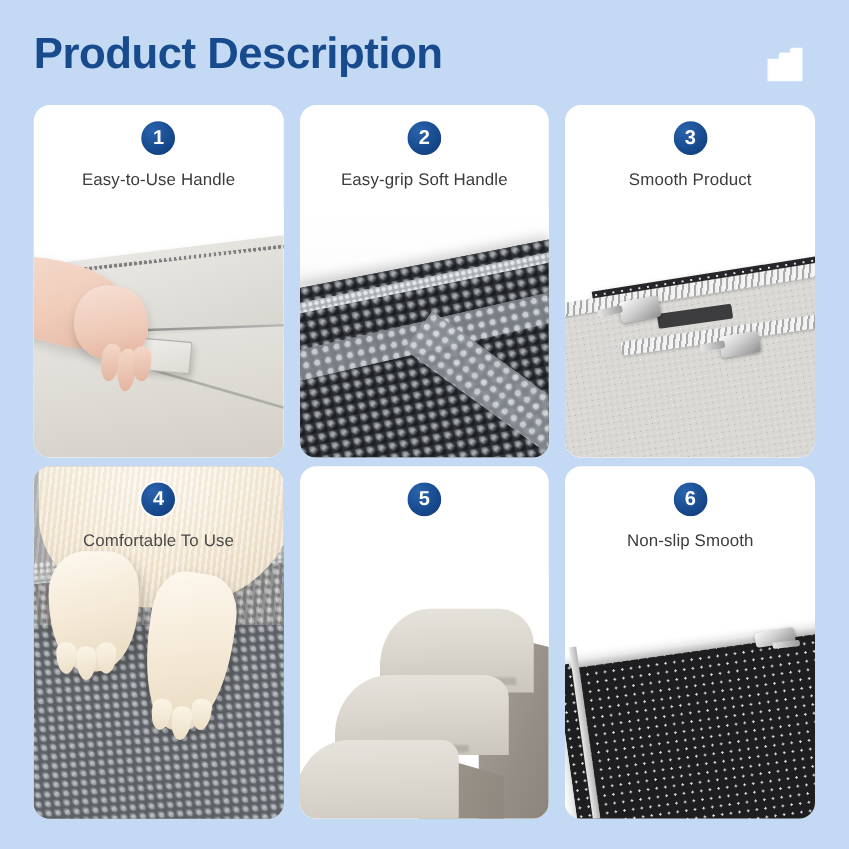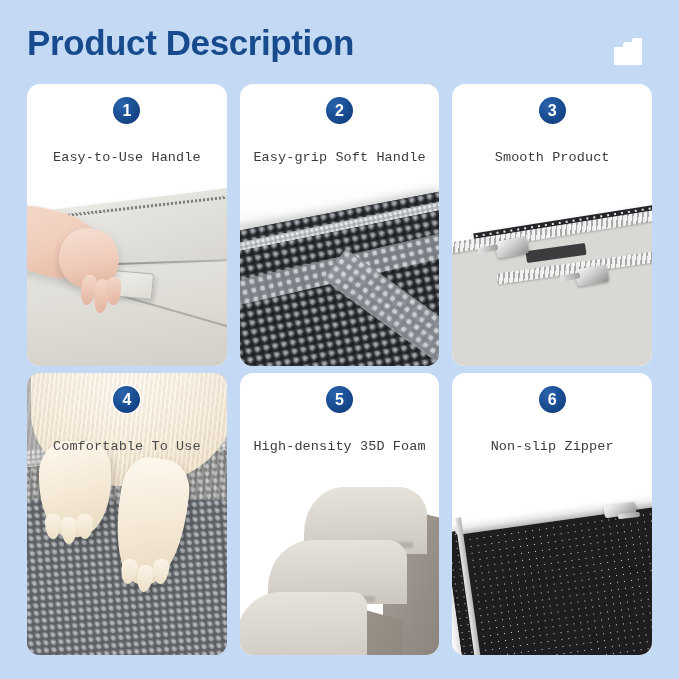"Easy-to-Use Handle" .card-label { font-family: Liberation Mono, monospace -> none; margin-top: 26px -> 12px }
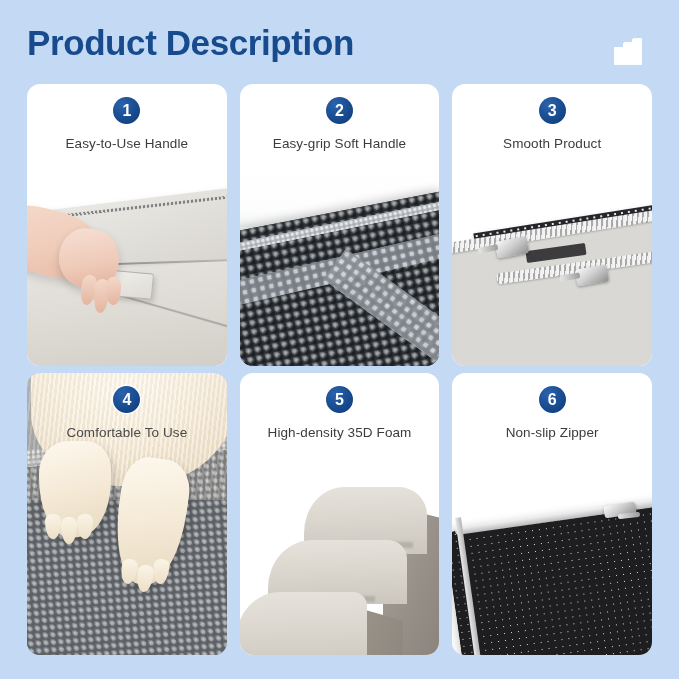"High-density 35D Foam" div.card-label { html: <div>High-density 35D Foam</div> -> none }
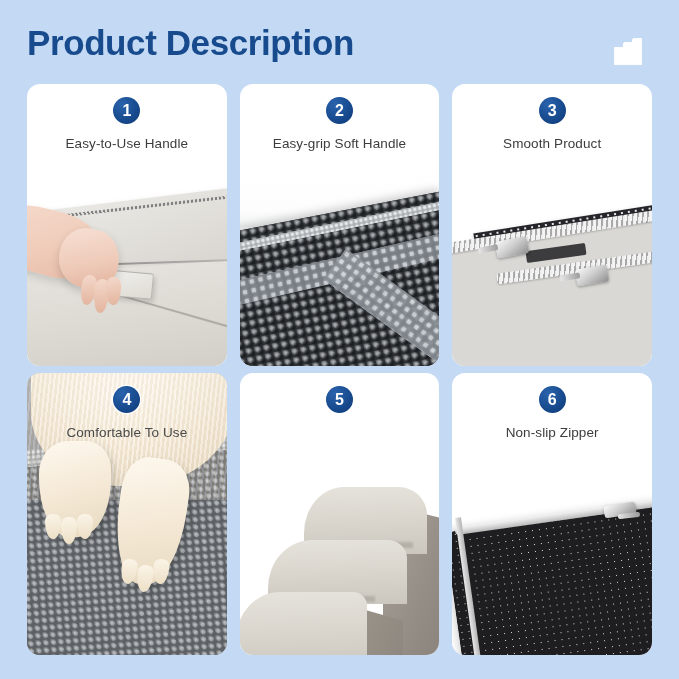"Non-slip Zipper" div.card-label { text: Zipper -> Smooth }
